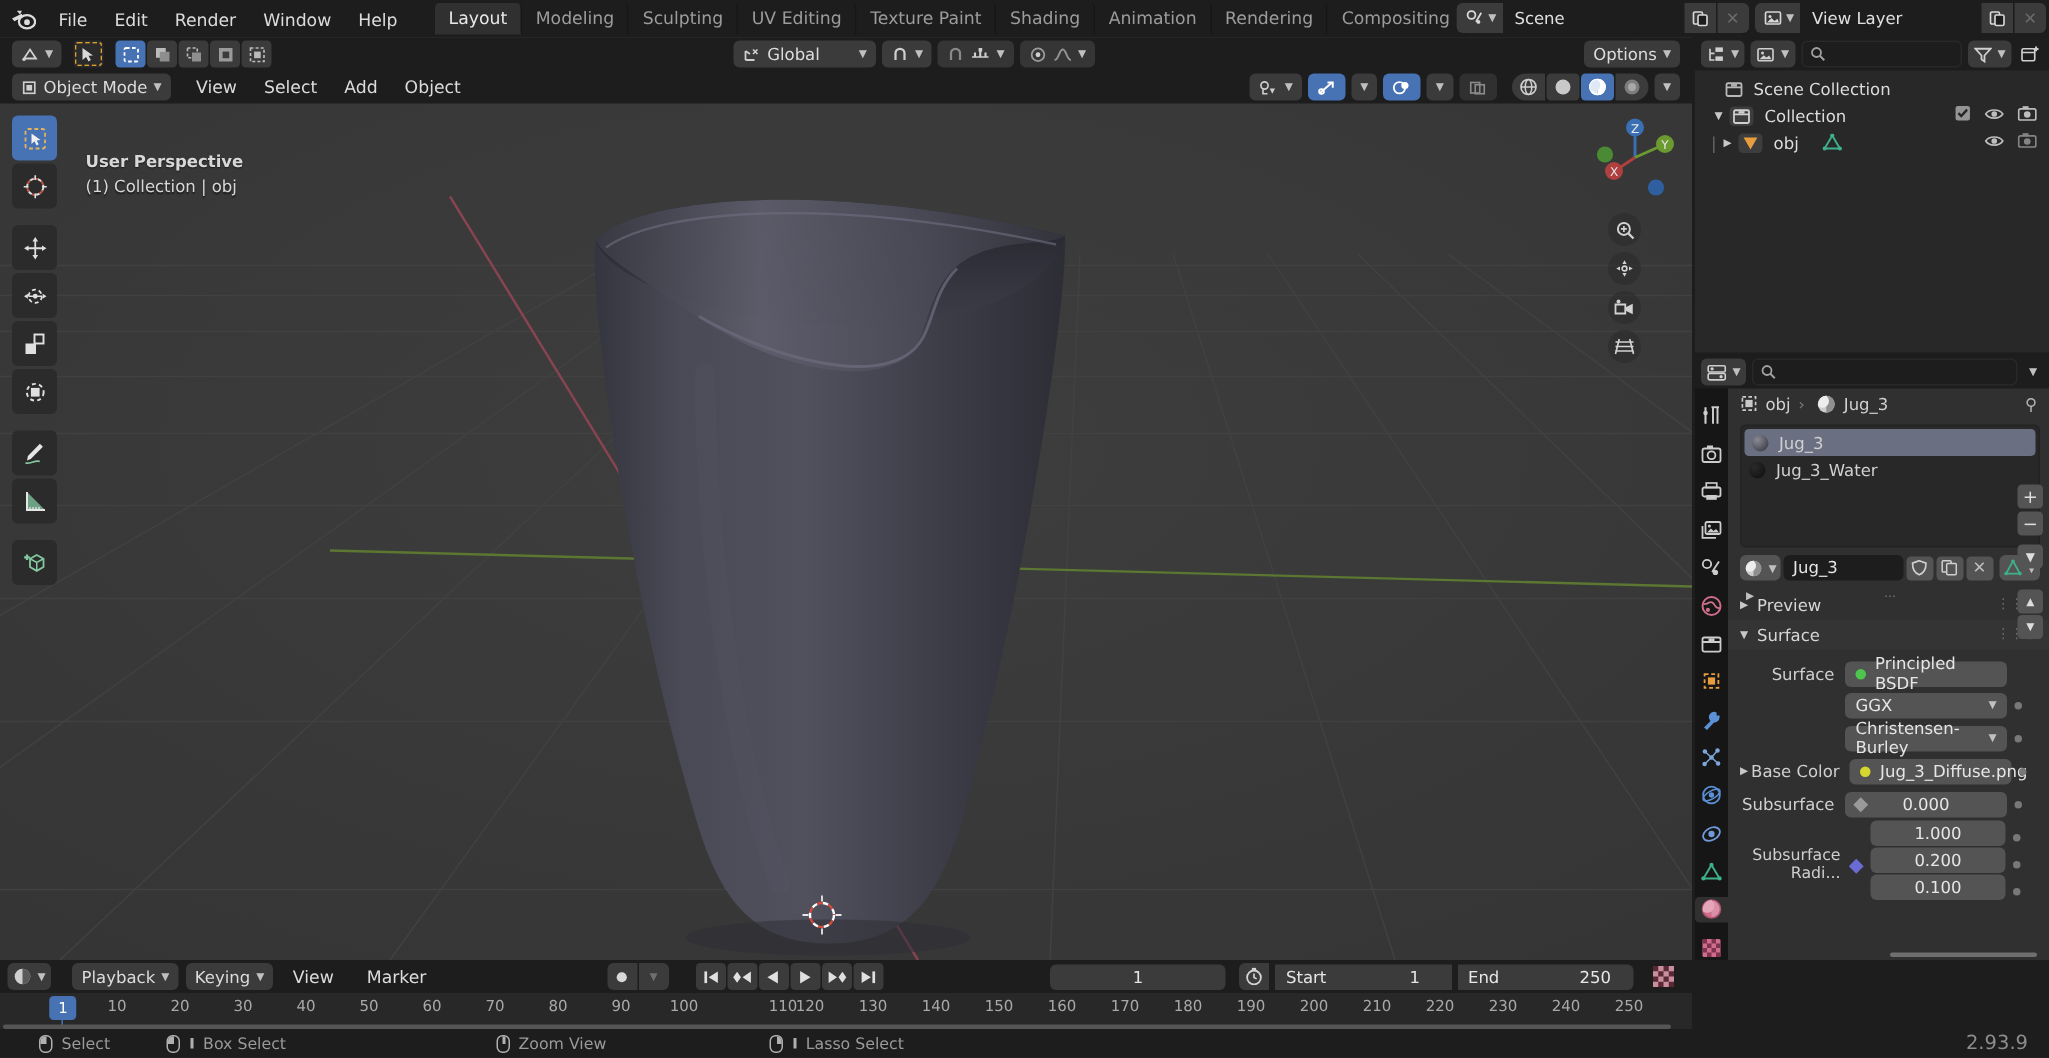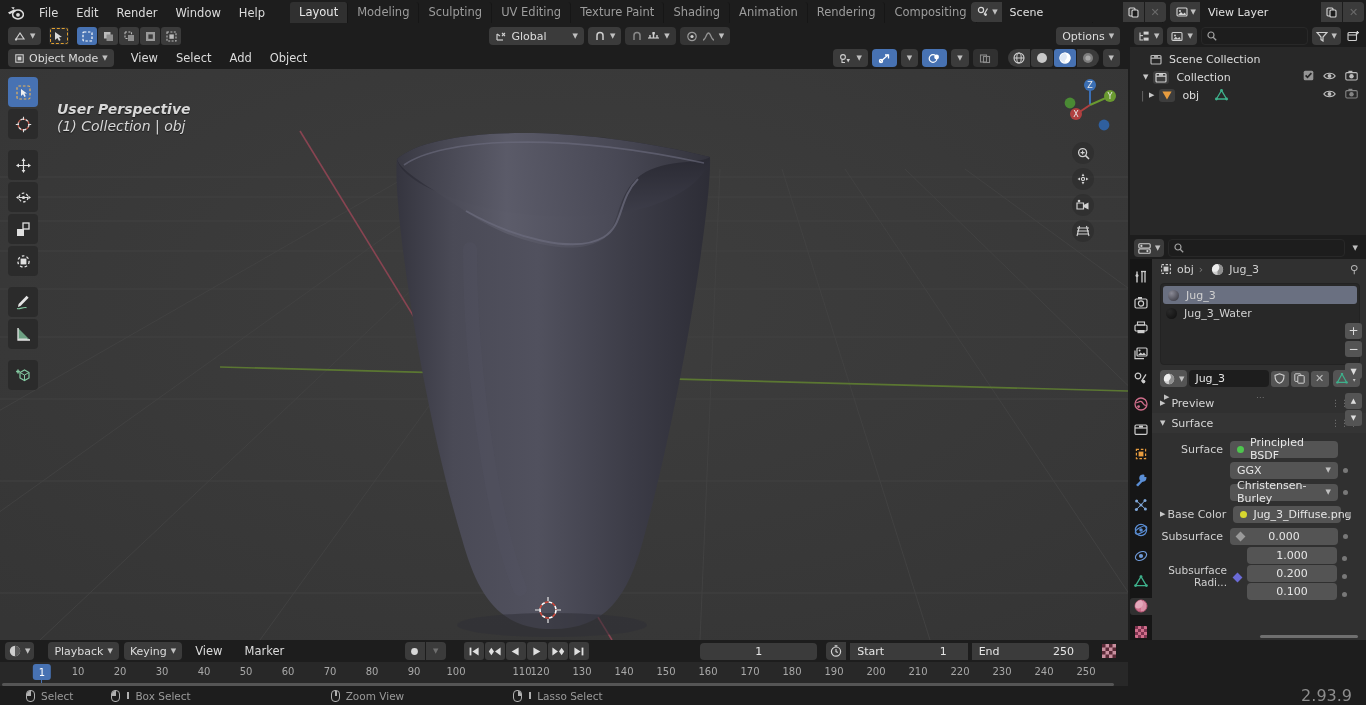"User Perspective" .vp-text { font-size: 14px -> 11px; font-style: italic -> none }
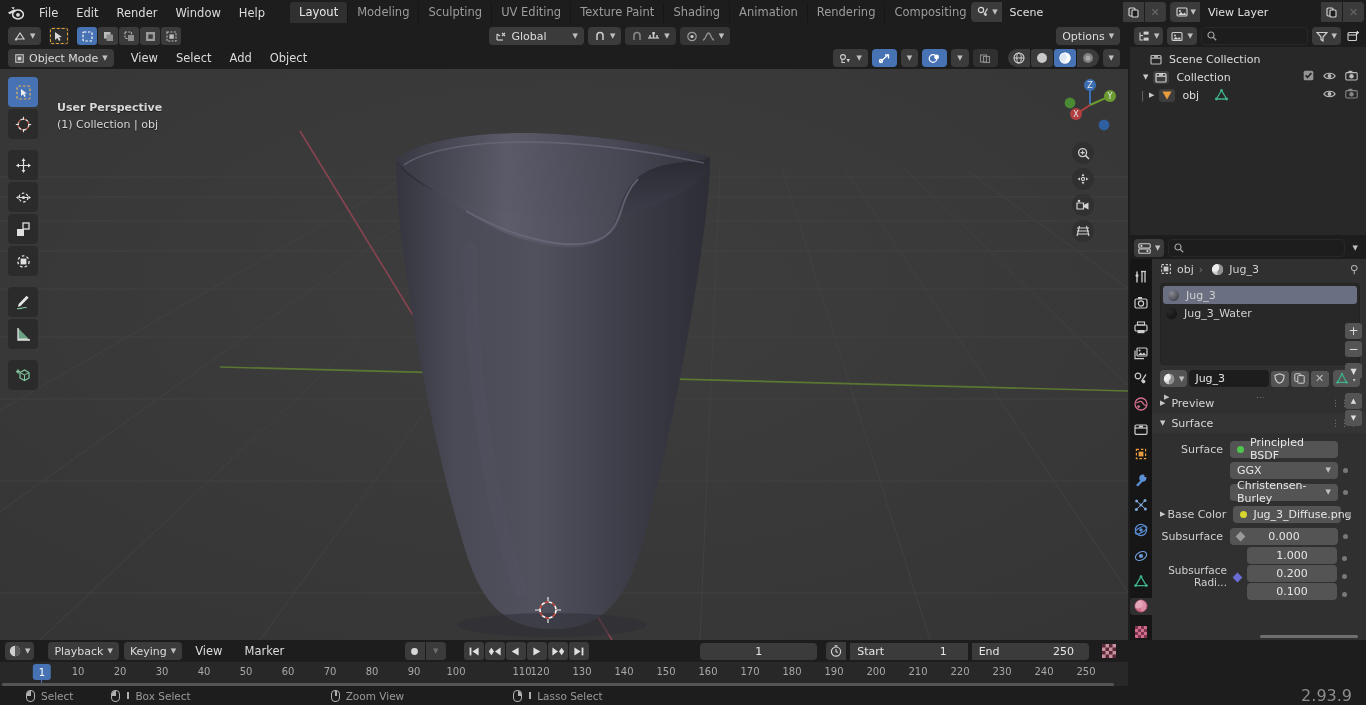"2.93.9" .version { font-size: 16px -> 13px }
